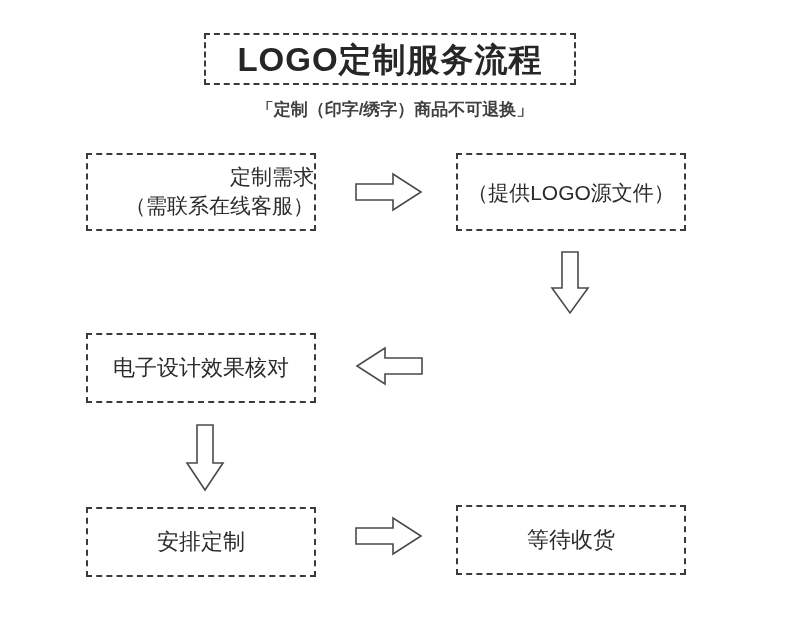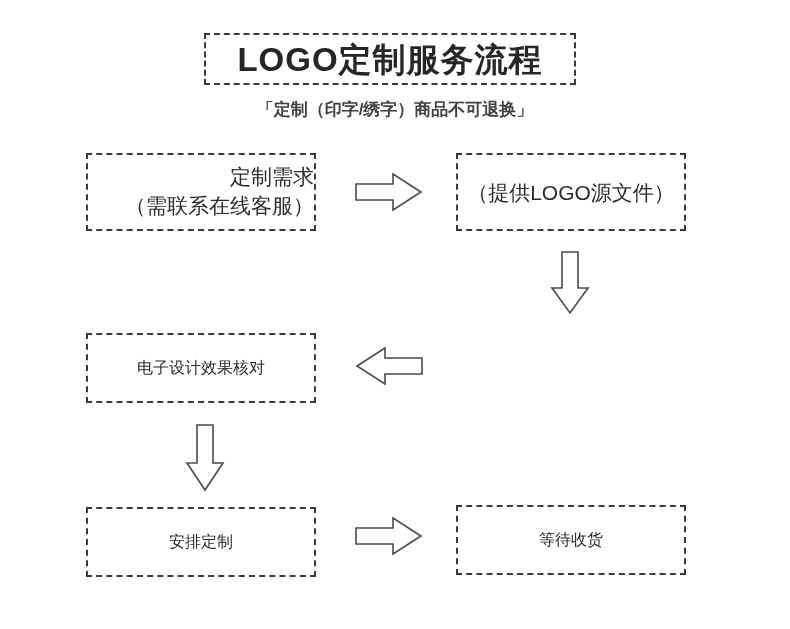"电子设计效果核对" .node.single .line1 { font-size: 16px -> 22px }
